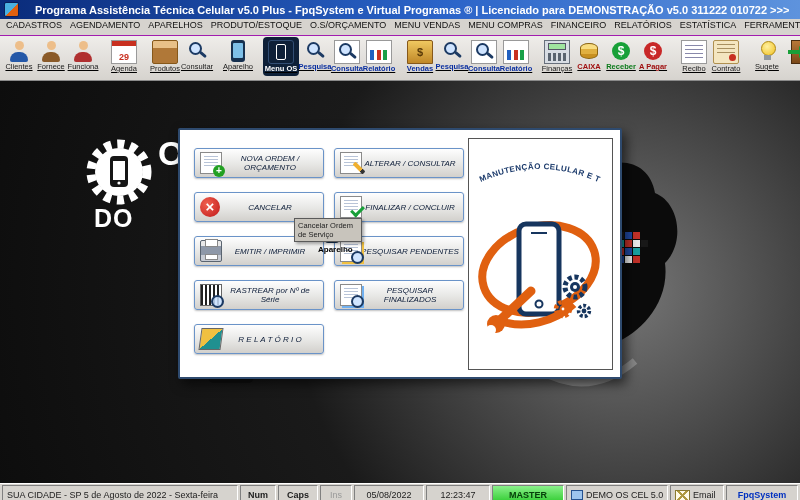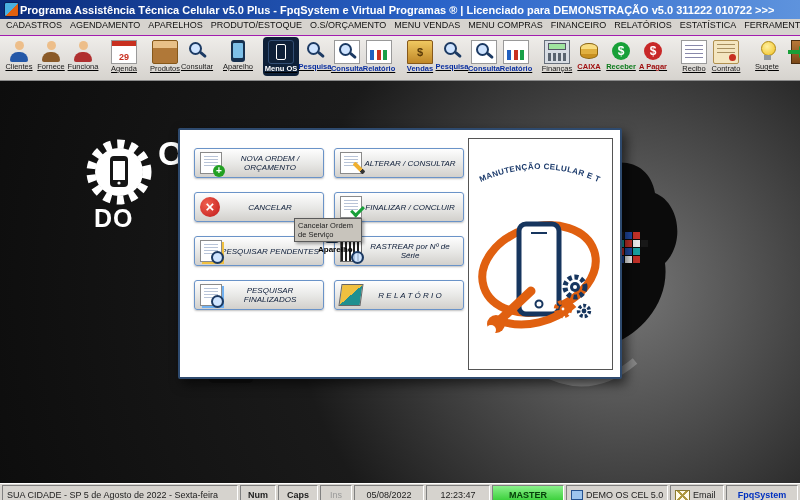"Programa Assistência Técnica Celular" .titlebar { gap: 1px -> 16px }
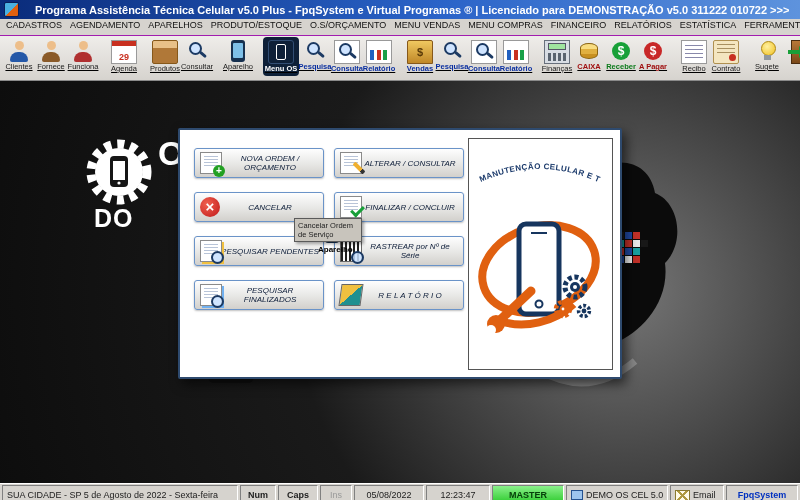"EMITIR / IMPRIMIR" div.dlg-btn { html: none -> <div> <span></span> <span>EMITIR / IMPRIMIR</span> </div> }
